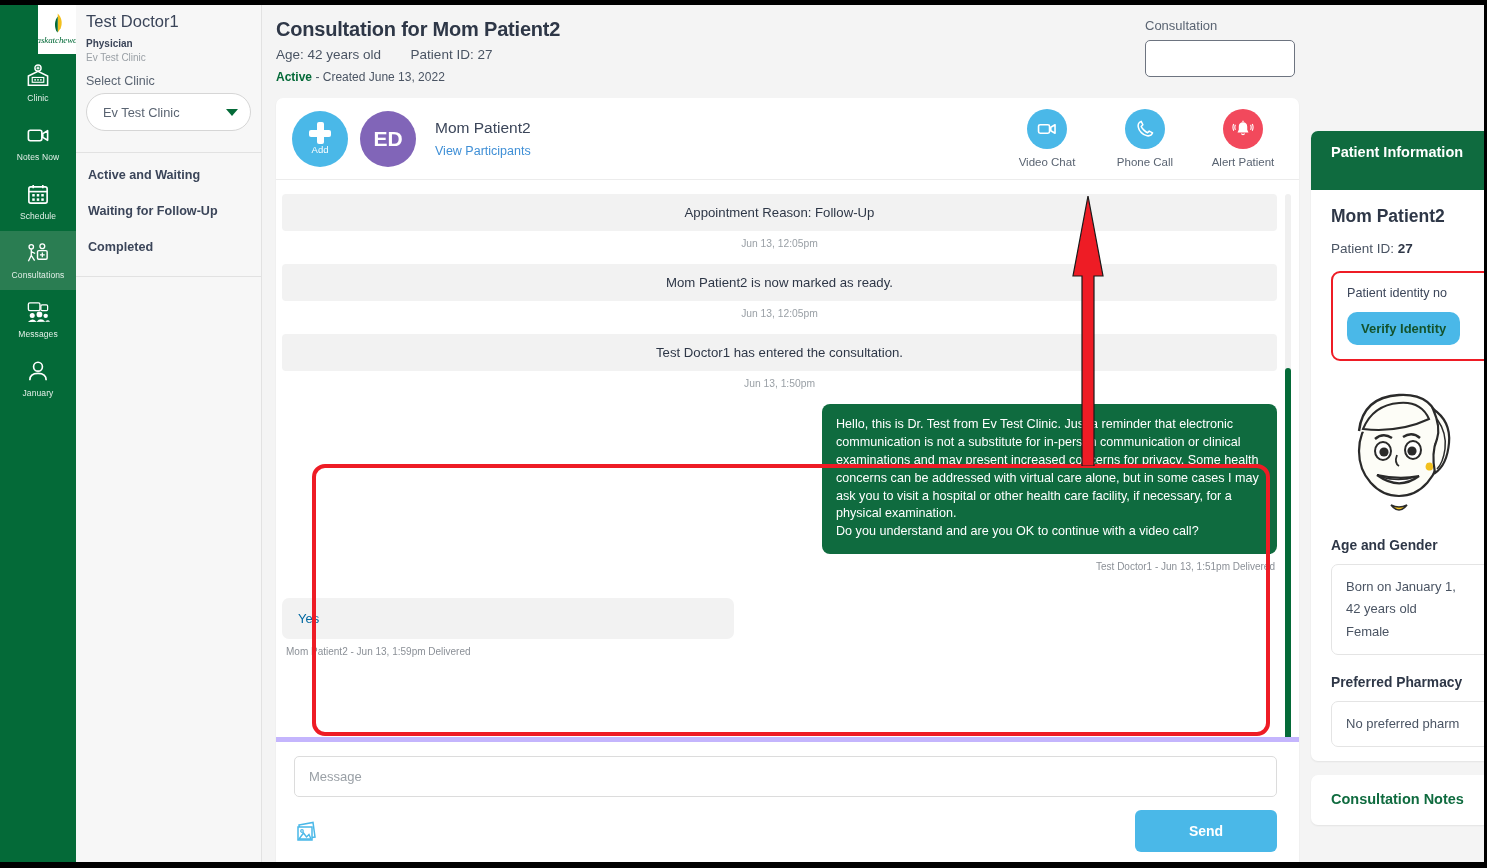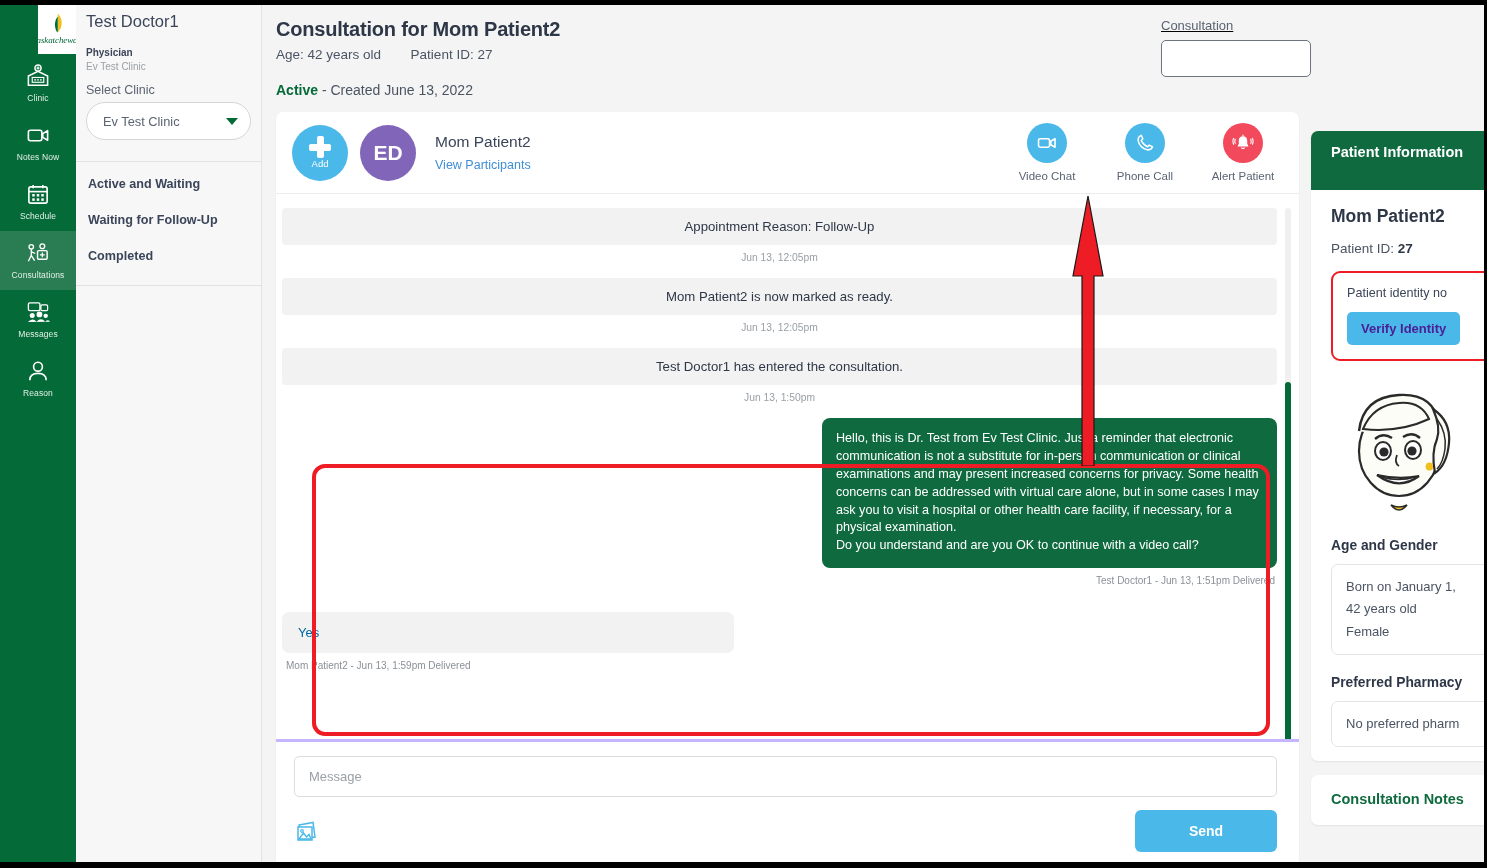"Consultation" .top-right-sel { right: 0px -> 16px; text-decoration: underline -> none }
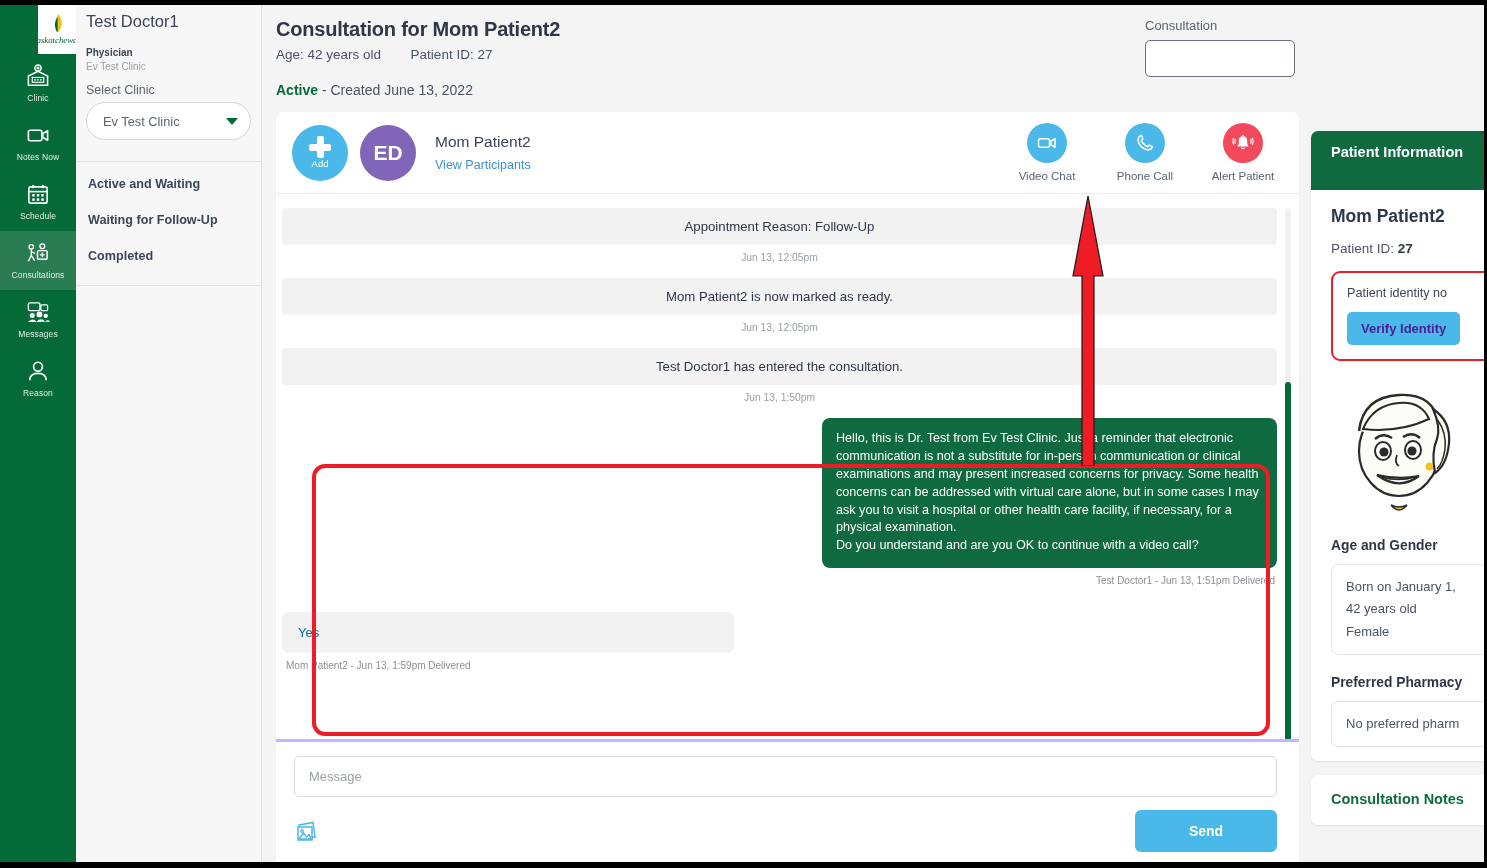"Physician" .doctor-role { margin-top: 17px -> 8px }
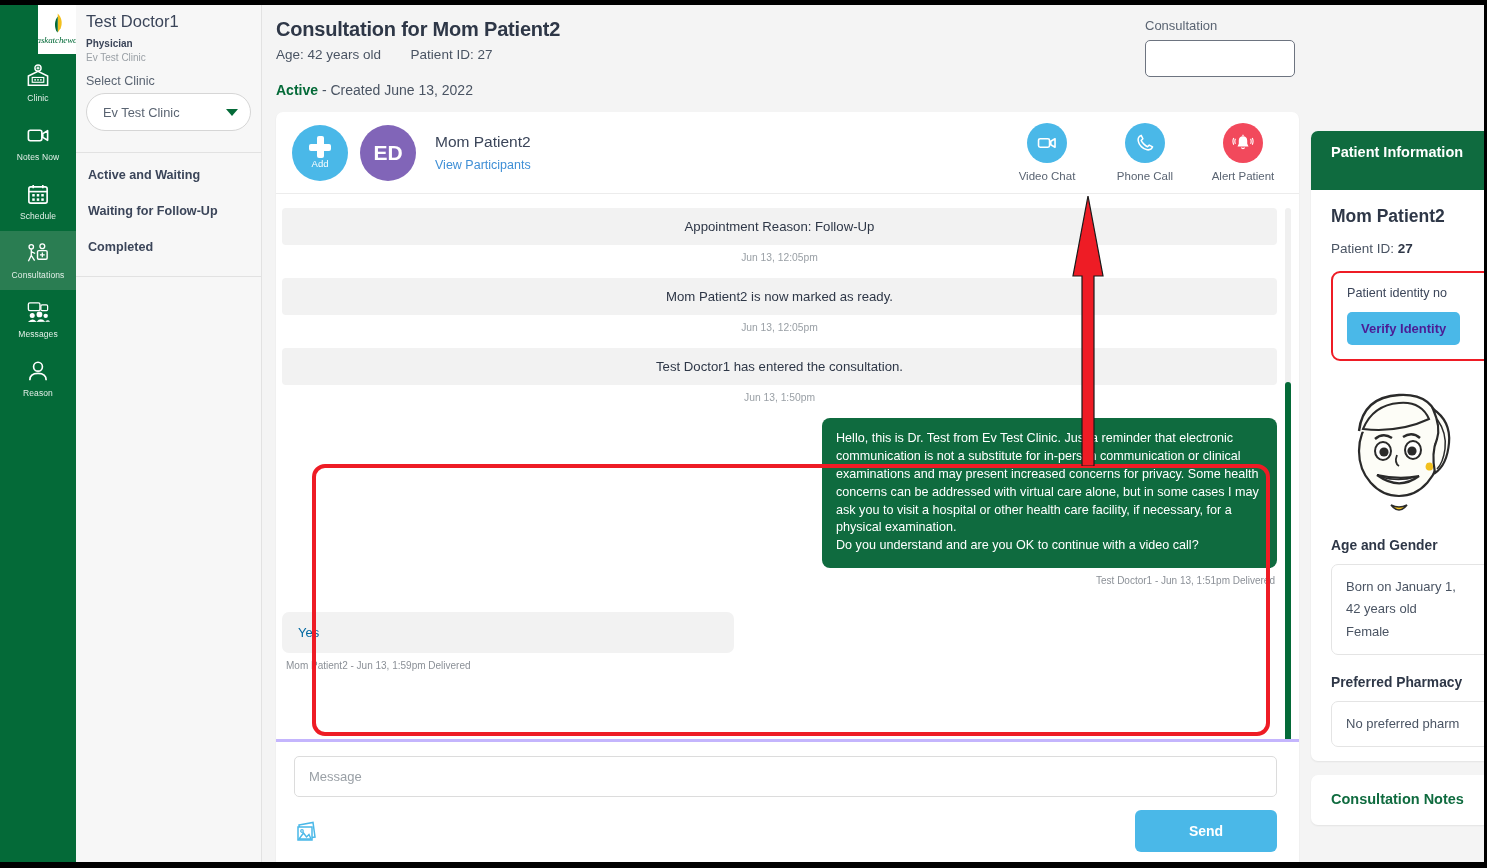"Active - Created June 13," .cons-status { font-size: 14px -> 12px; margin-top: 20px -> 8px }
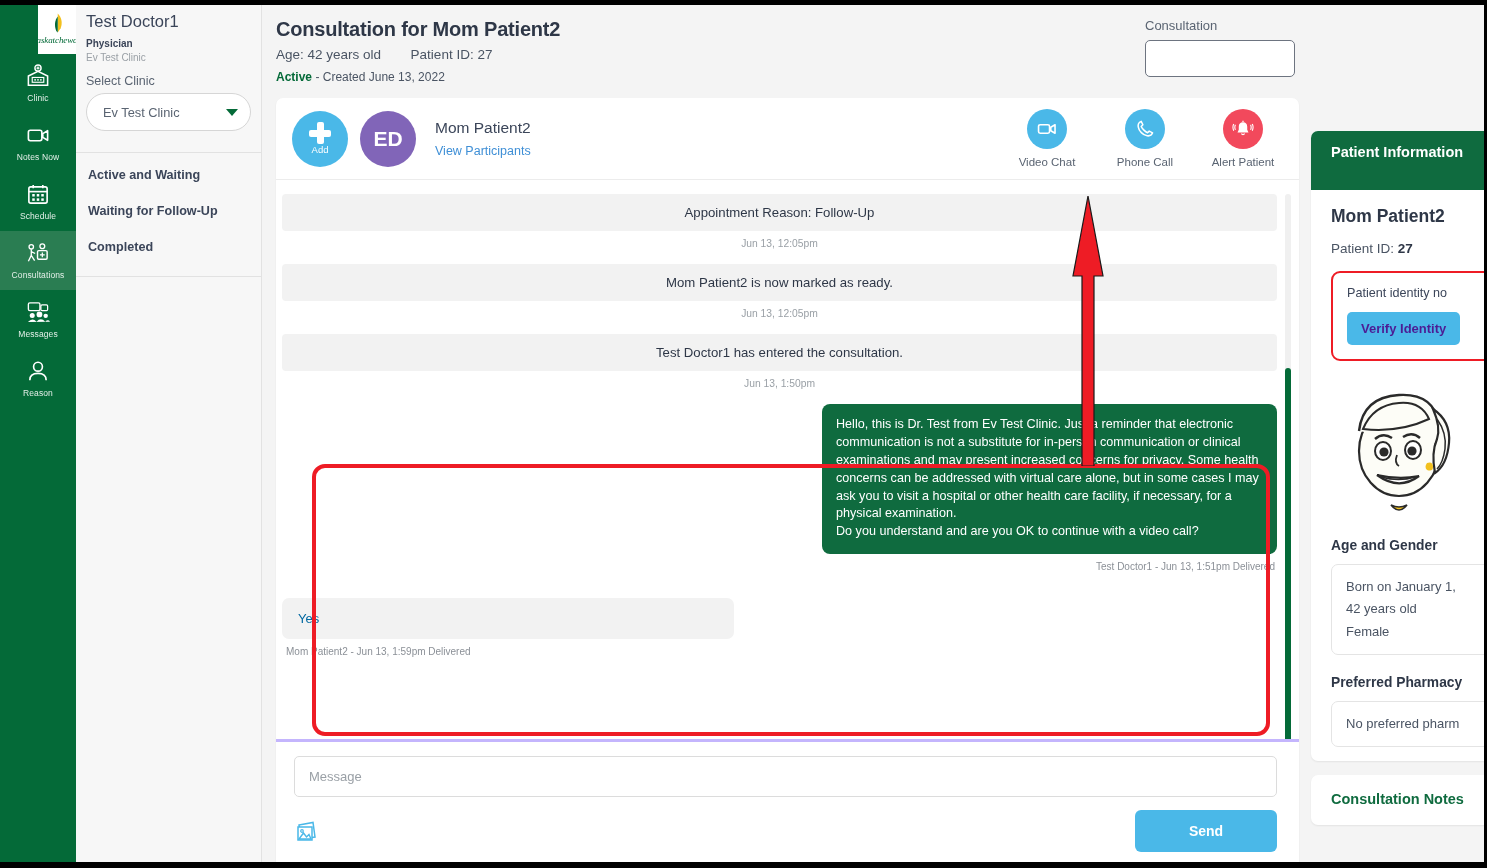"Verify Identity" .verify-btn { border-radius: 5px -> 10px; color: #4c1d95 -> #14532d }
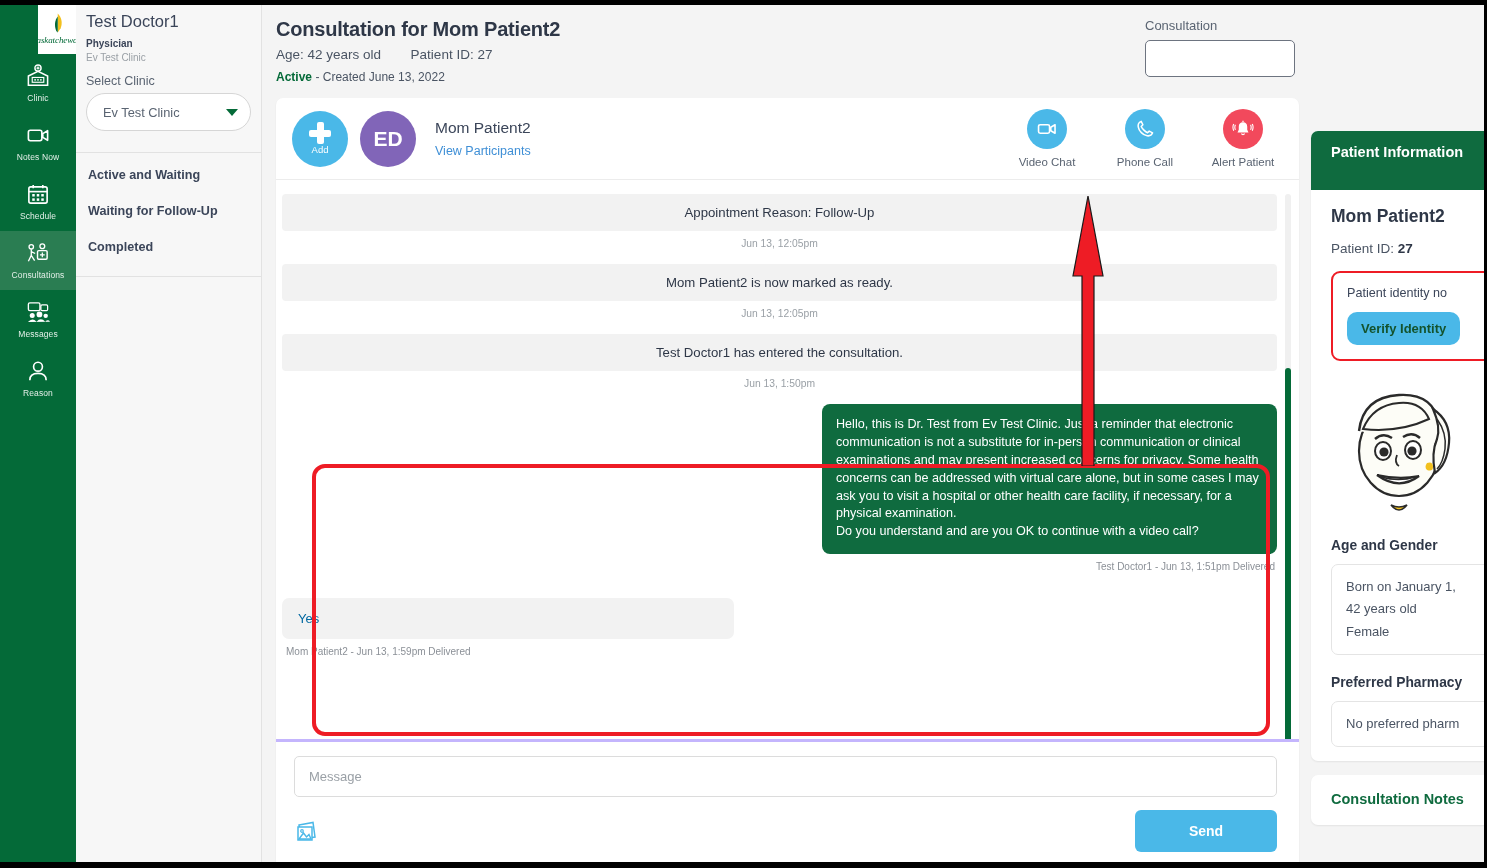"Reason" span.nav-label { text: Reason -> January }
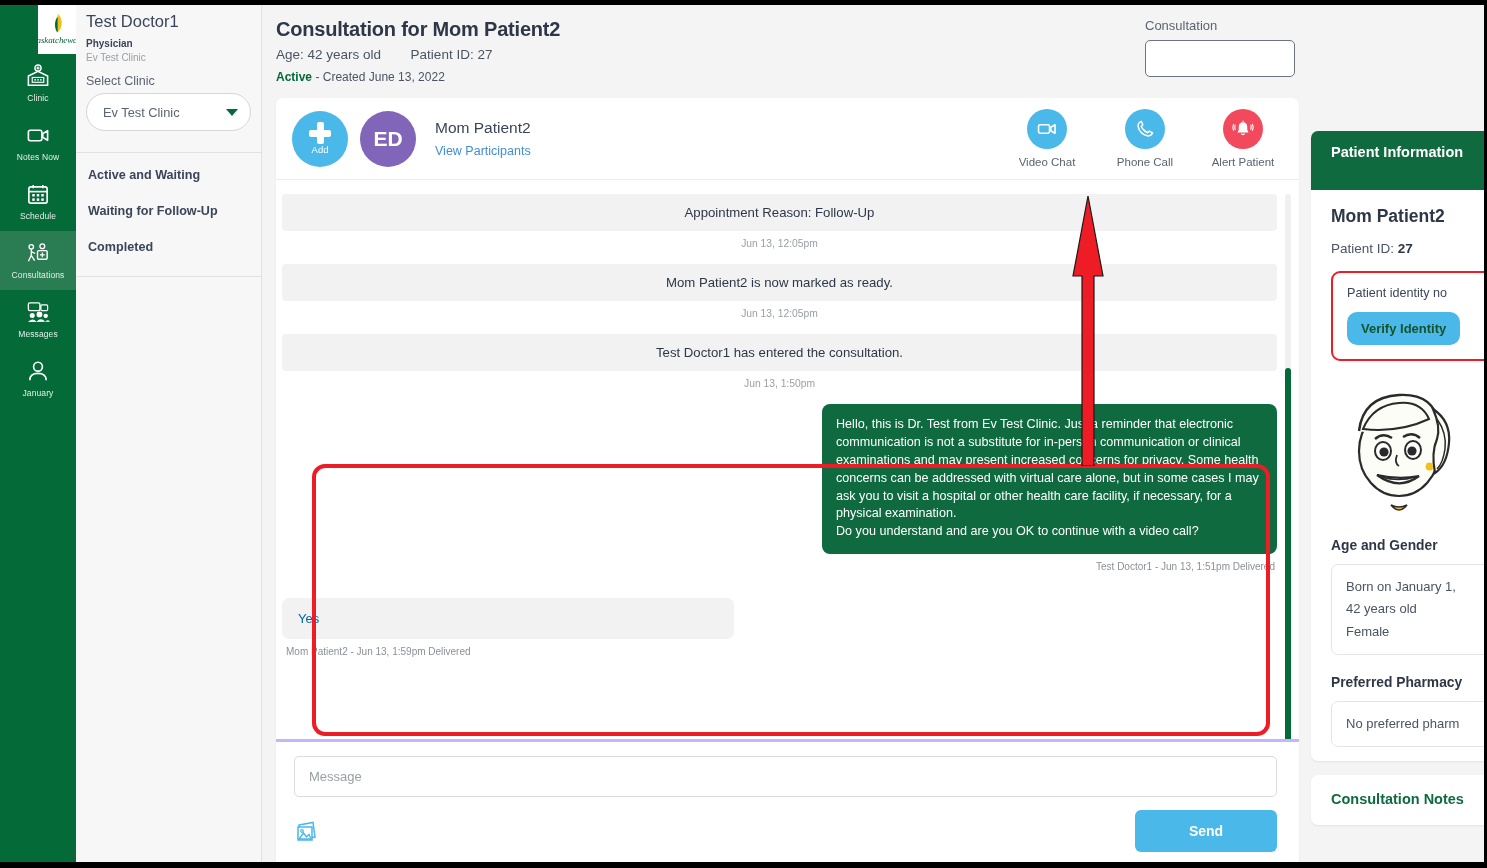"Message" .composer { border-top: 3px solid #c4b5fd -> 5px solid #c4b5fd }
